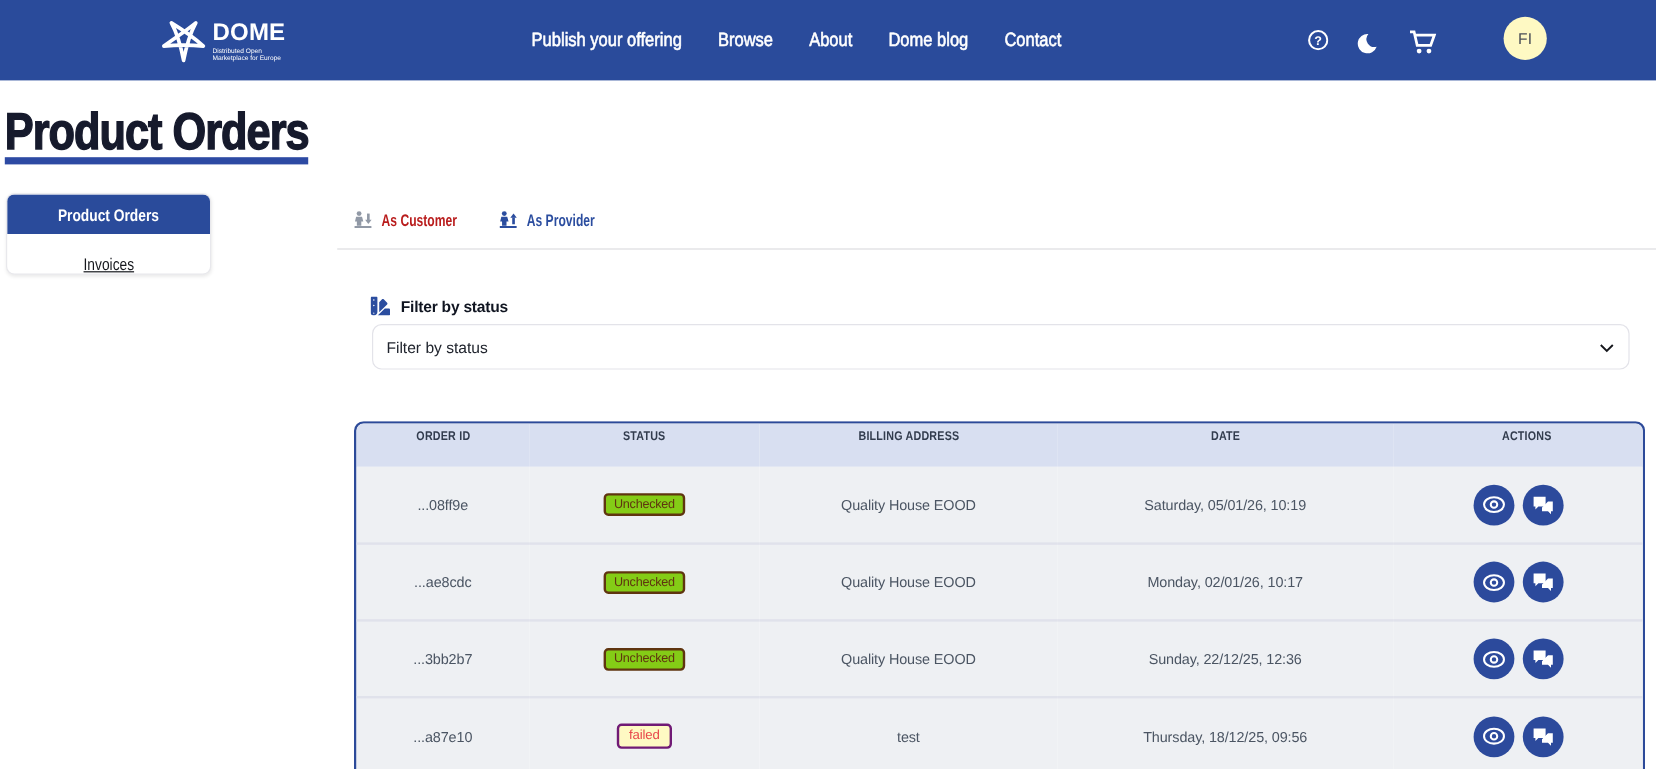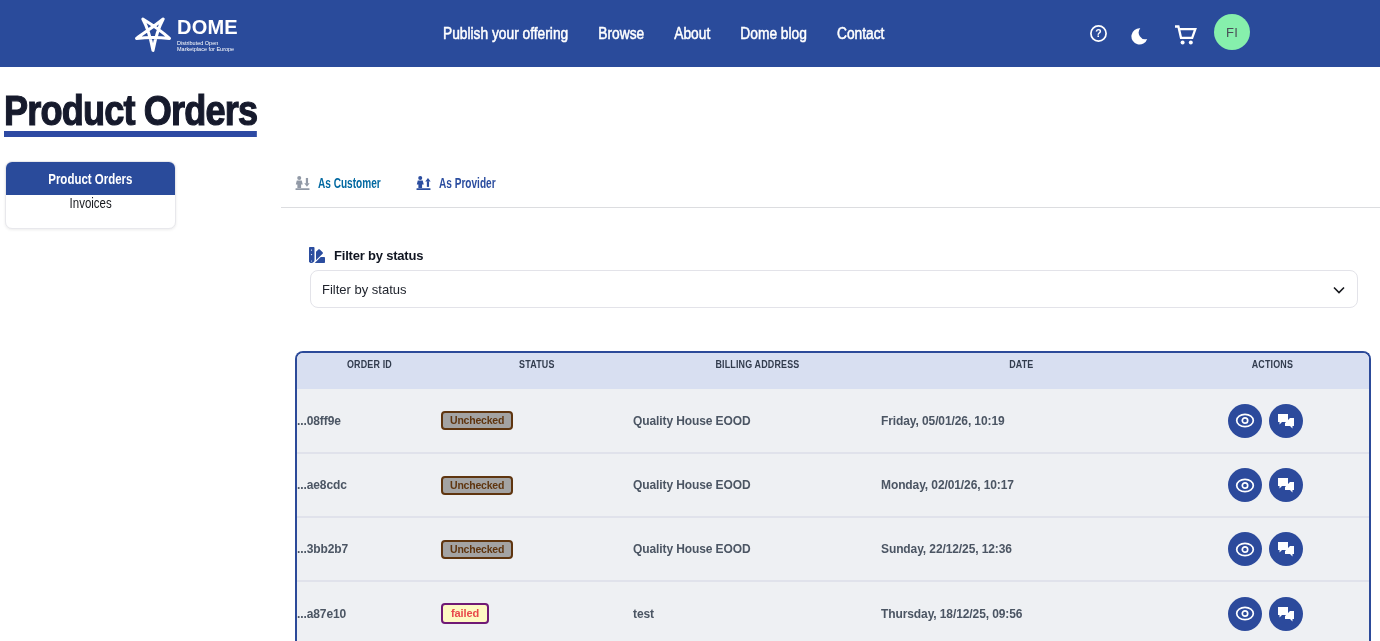"FI" .avatar { background: #86efac -> #fef9c3; left: 1214px -> 1253px }
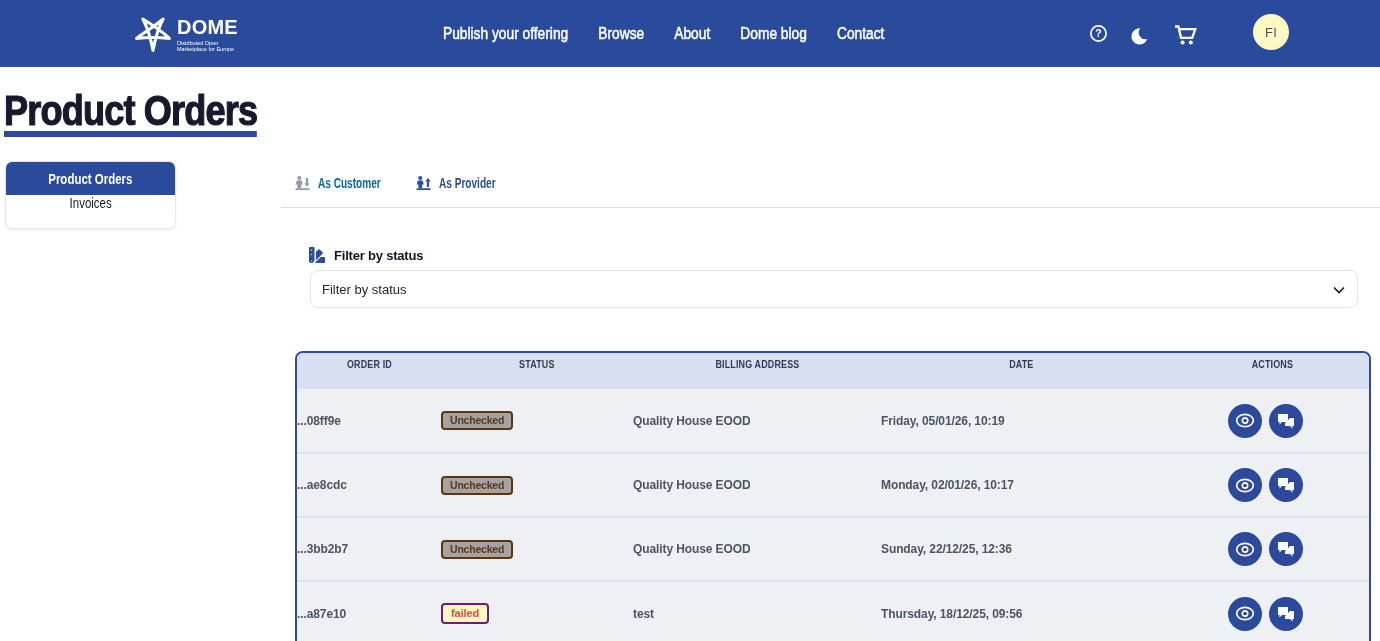"As Customer" .tab.customer { color: #0369a1 -> #b91c1c }
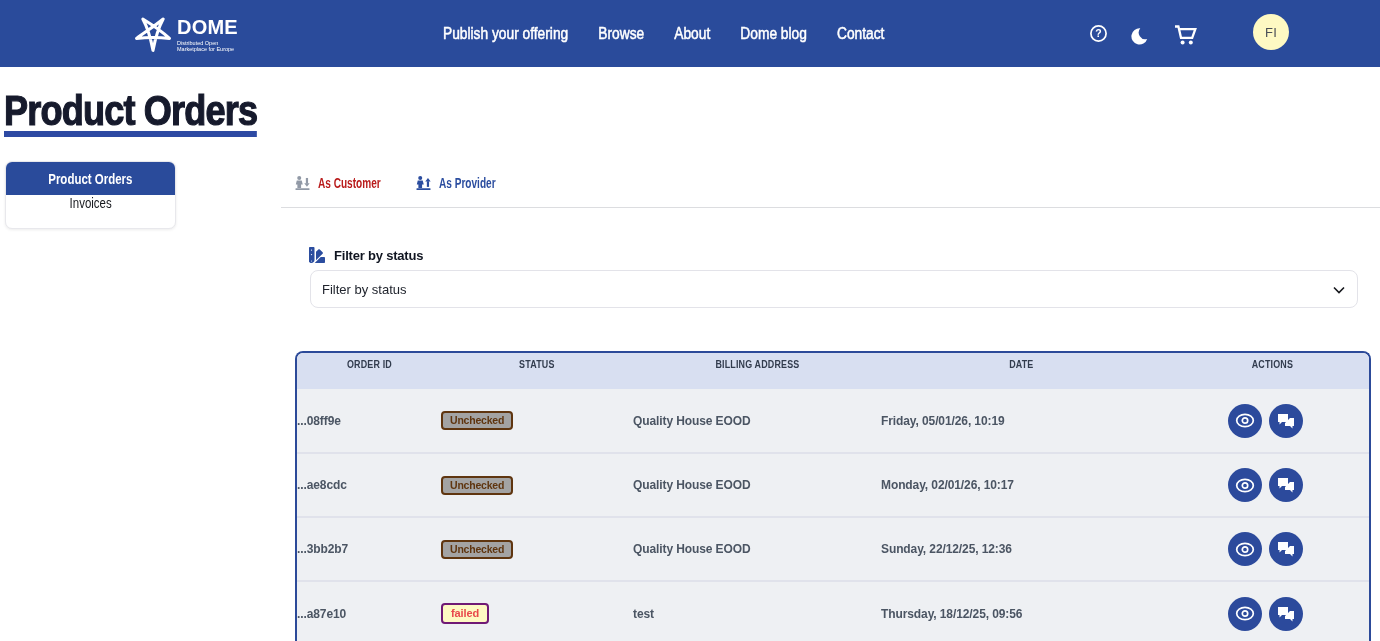"Invoices" .side .item2 { align-items: flex-start -> flex-end; text-decoration: none -> underline }
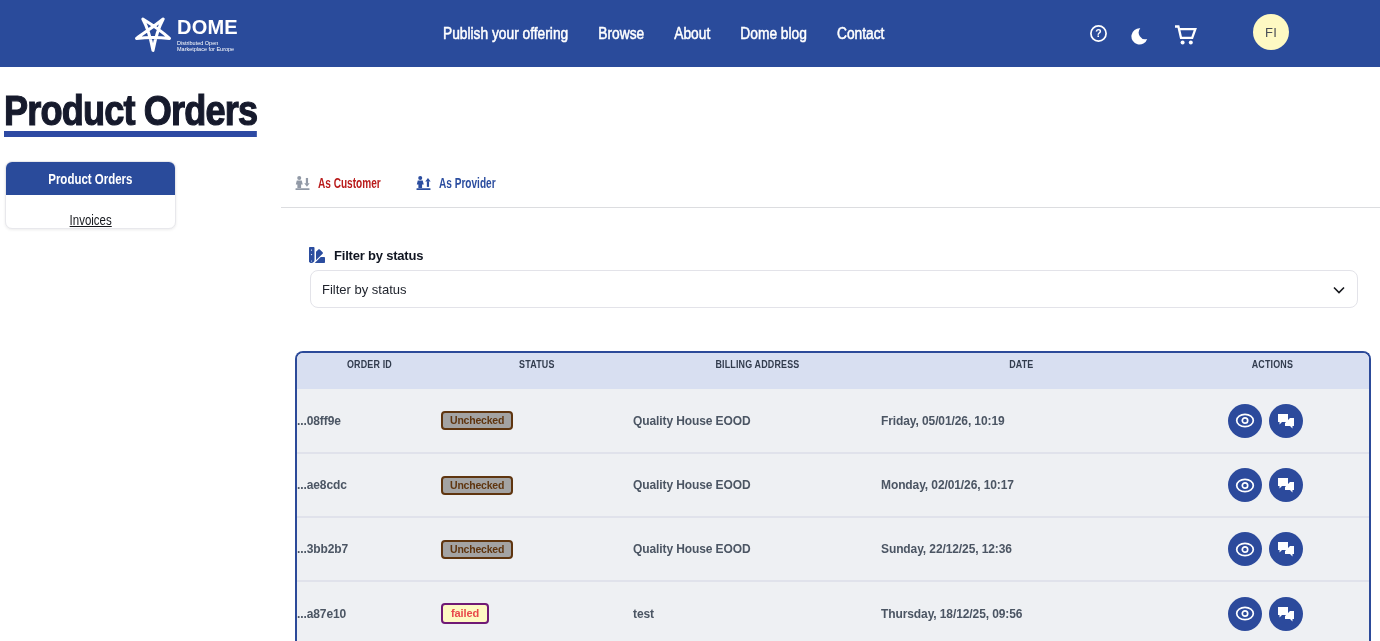"...08ff9e" table.orders td { font-weight: bold -> none; text-align: none -> center }
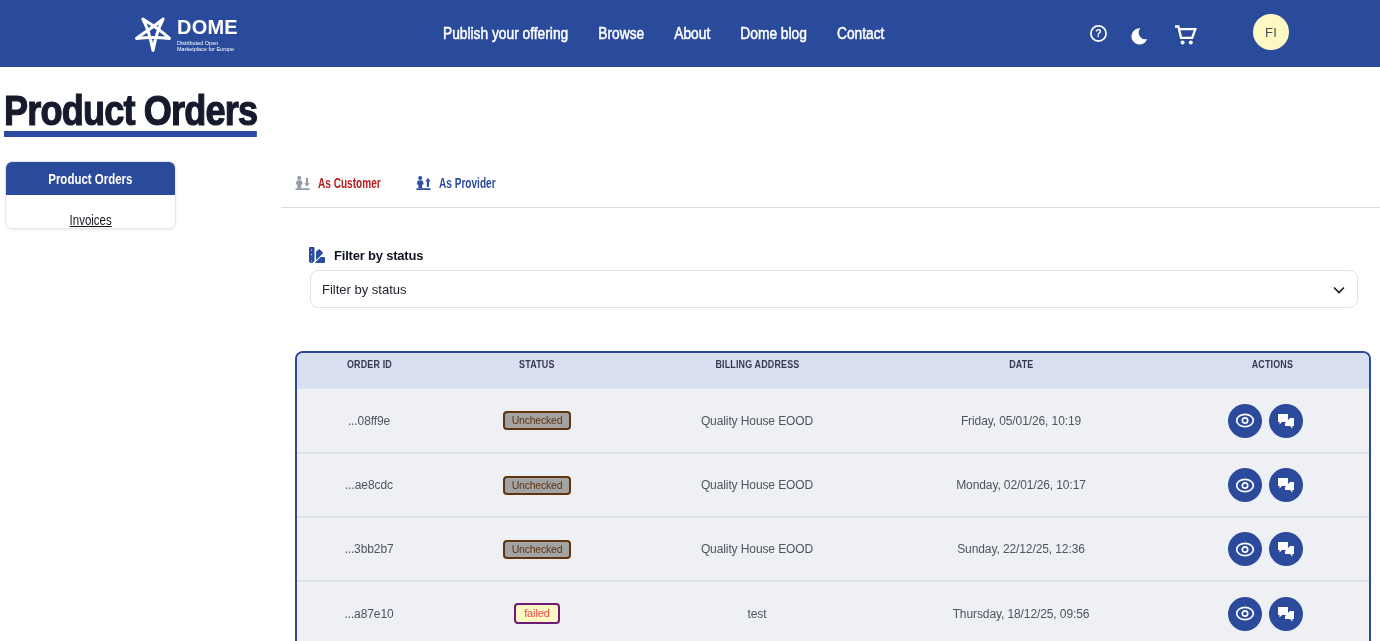"Unchecked" .badge-unchecked { background: #a3a3a3 -> #84cc16 }
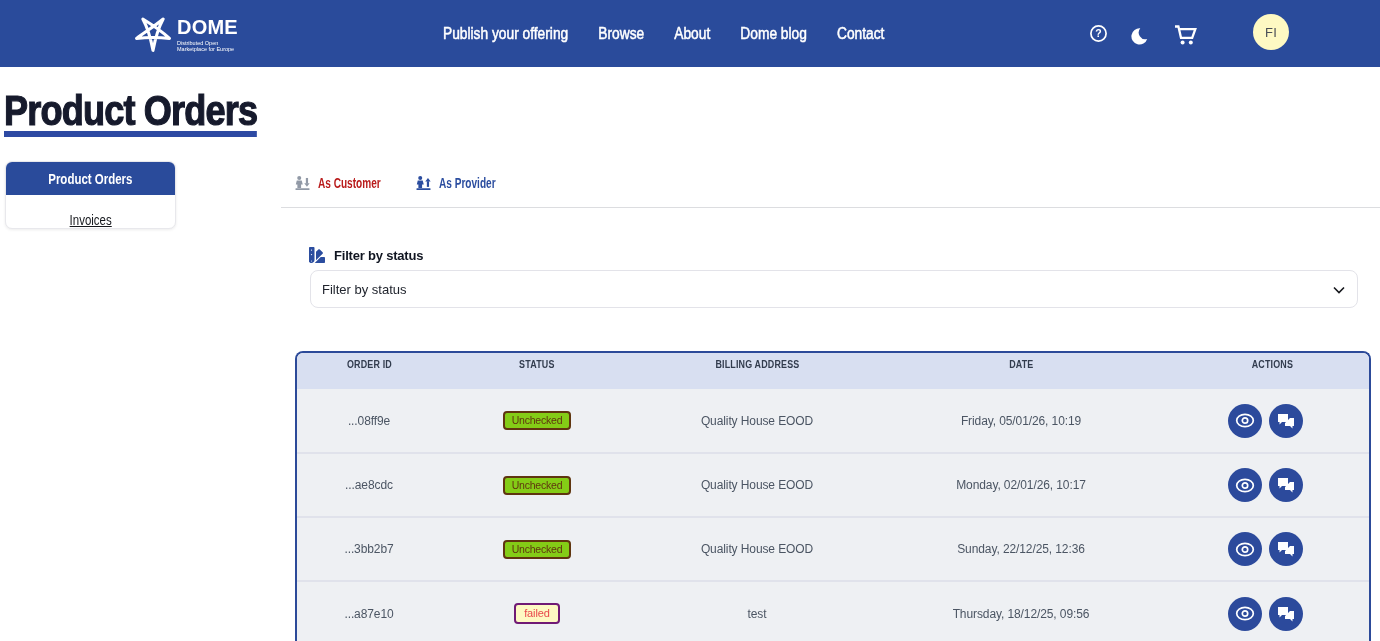"Friday, 05/01/26, 10:19" td { text: Friday -> Saturday }
